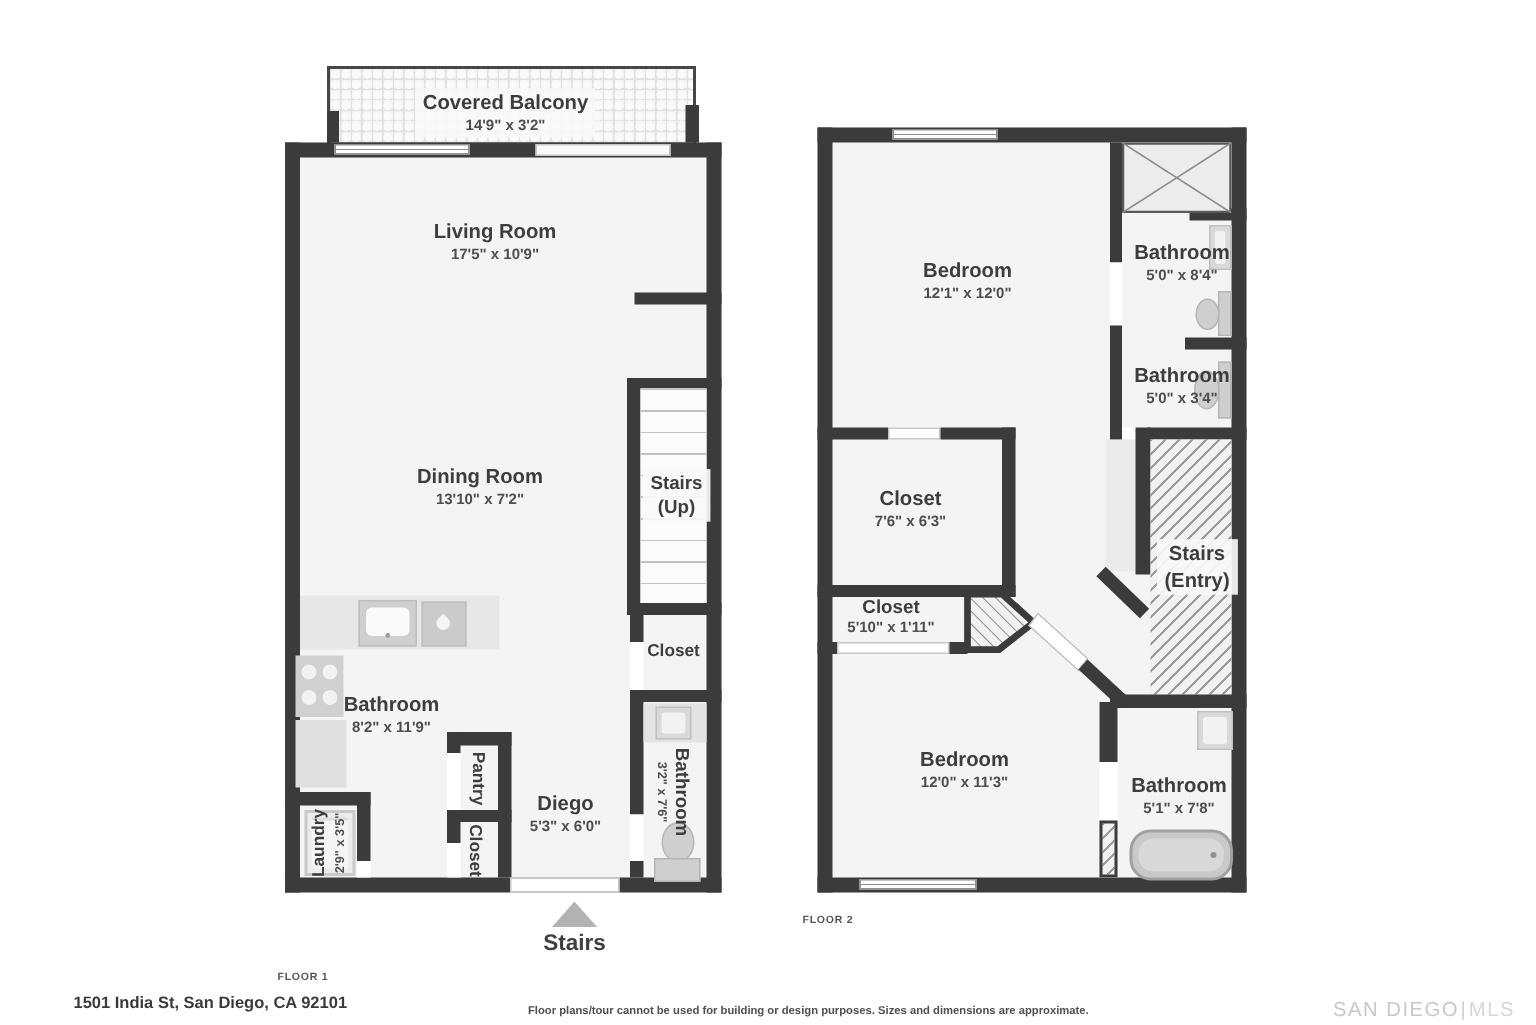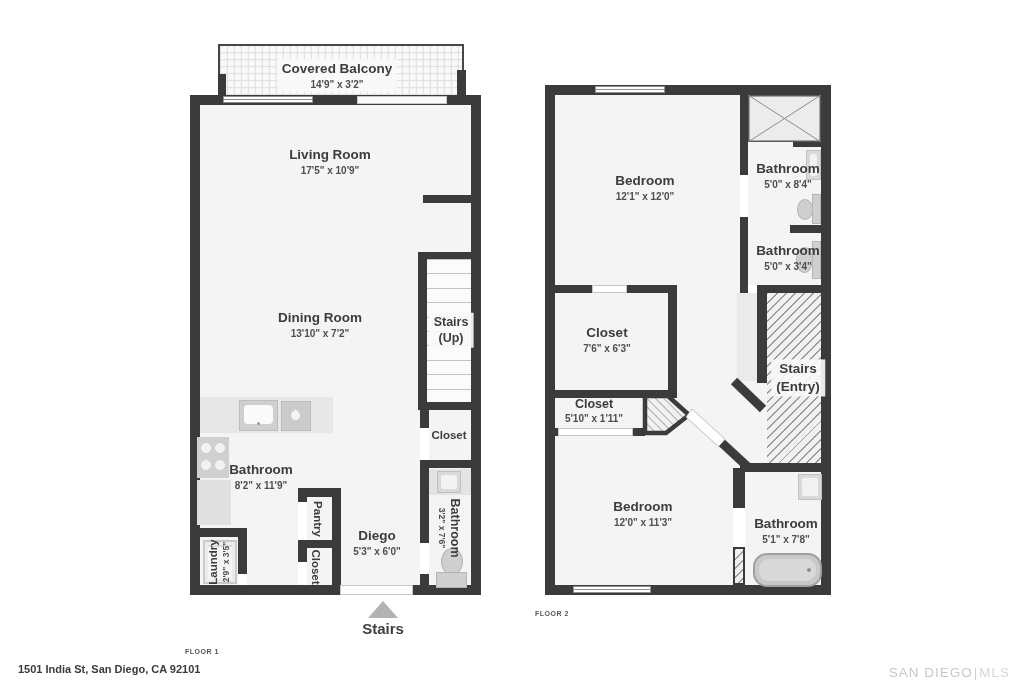"1501 India St, San Diego," .addr { margin-left: none -> 31px }
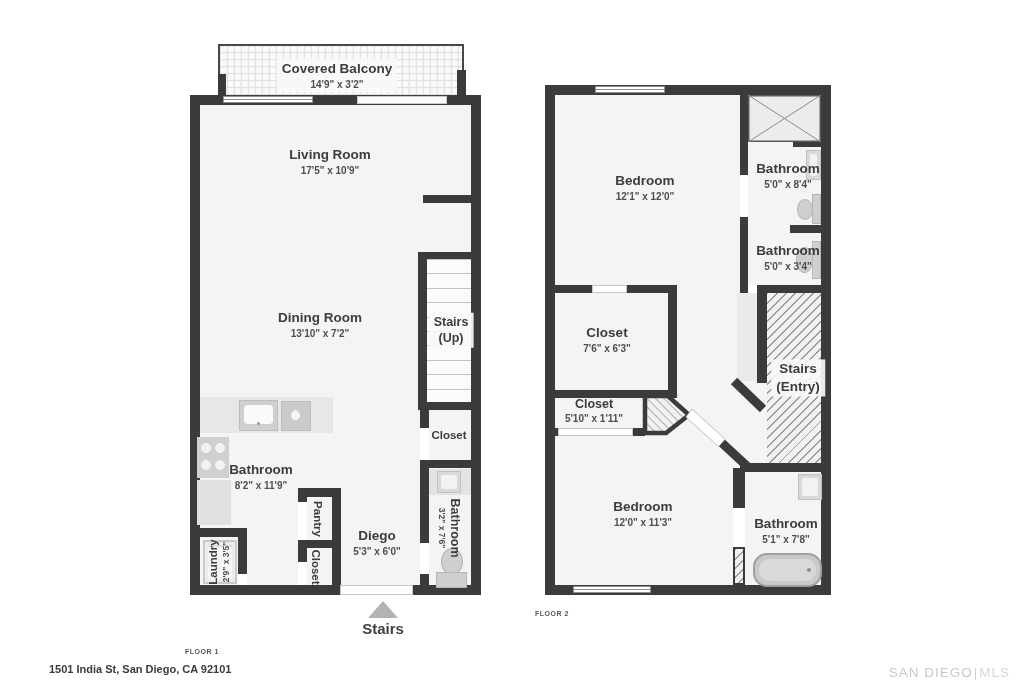"Floor plans/tour cannot be used" div.discl { html: none -> <div>Floor plans/tour cannot be used for building or design purposes. Sizes and dimensions are approximate.</div> }
